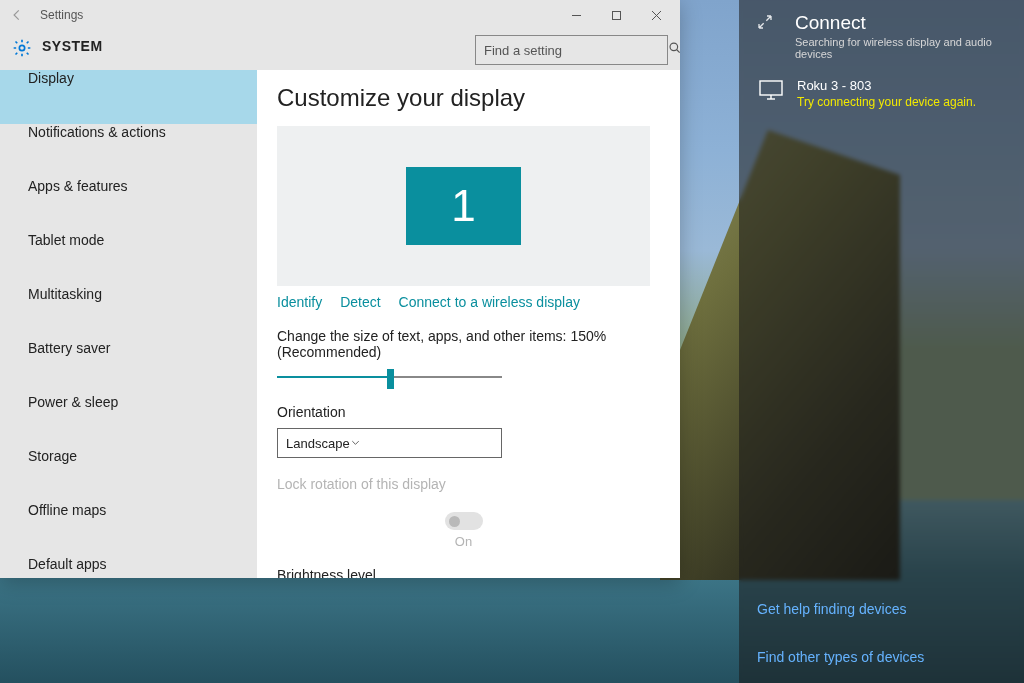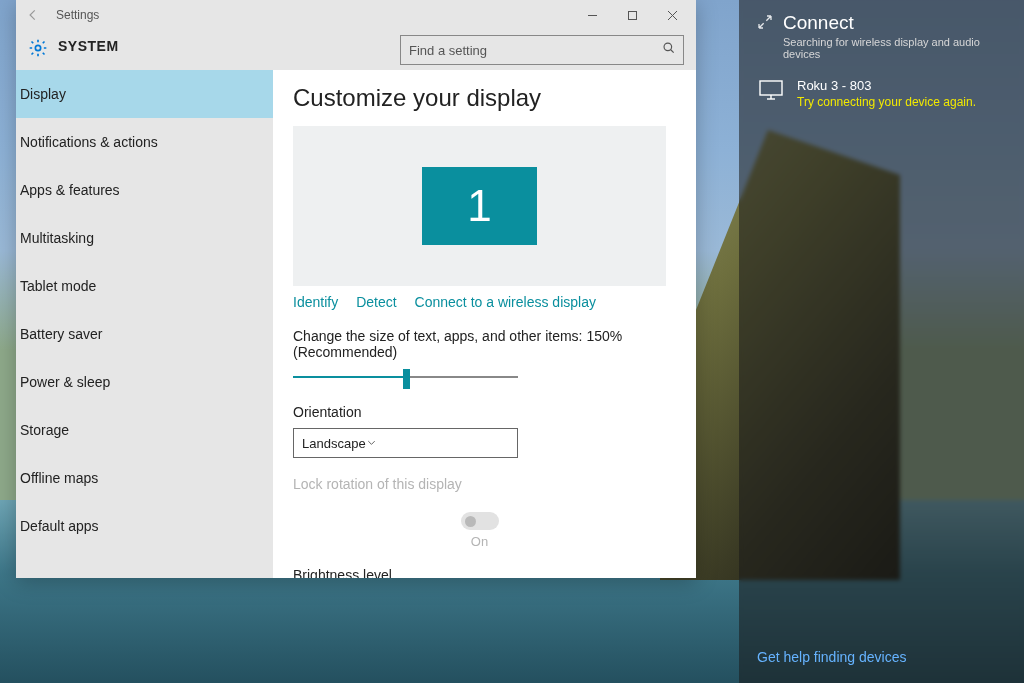"Settings" .settings-window { left: 16px -> 0 }
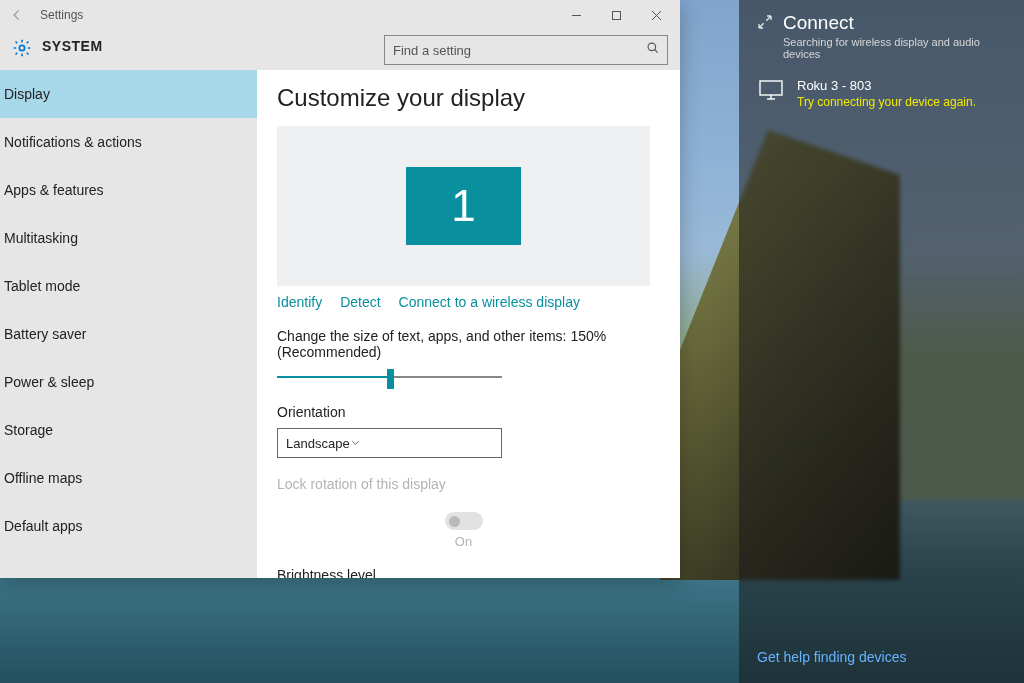"Connect" .connect-head { gap: 10px -> 22px }
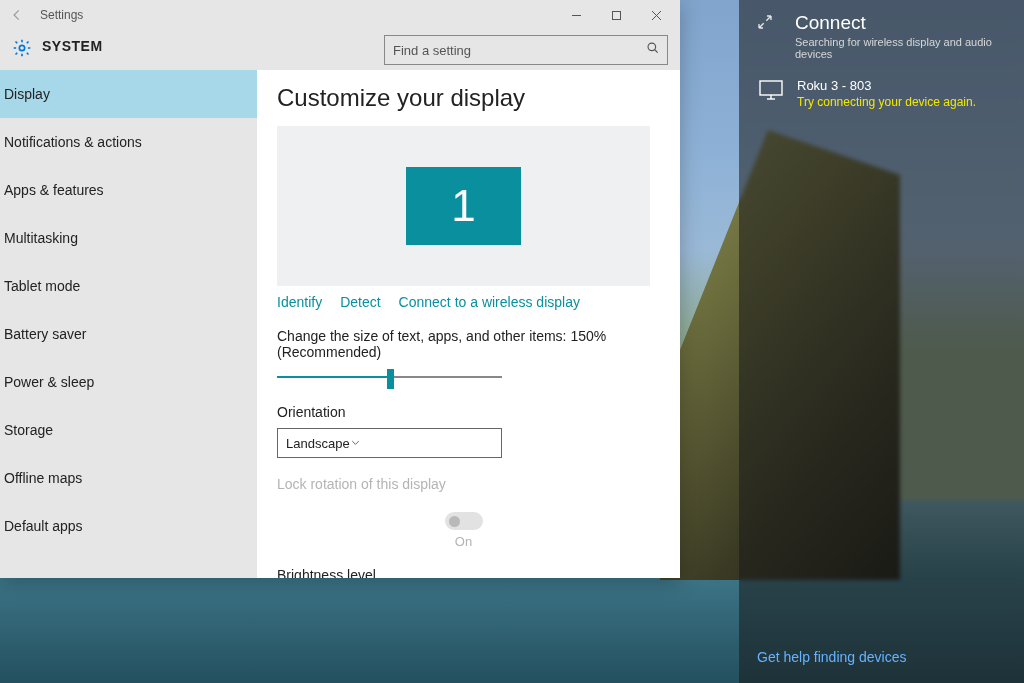"Find a setting" .search-box { width: 284px -> 193px }
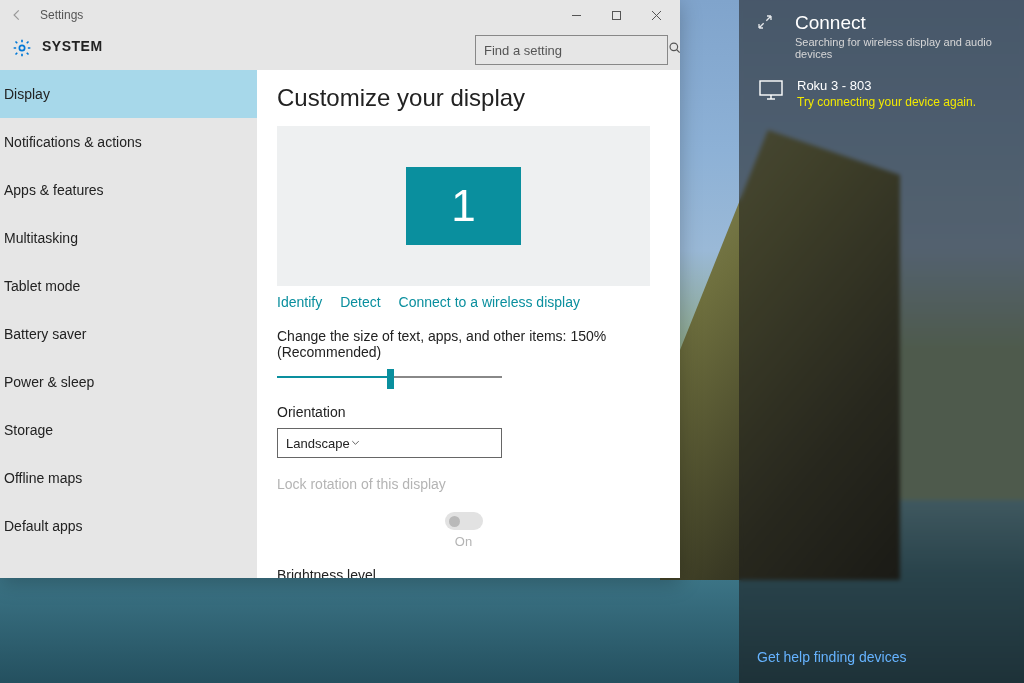"Display" .sidebar-item { align-items: center -> none; height: 48px -> 54px; padding: 0 4px -> 0 28px }
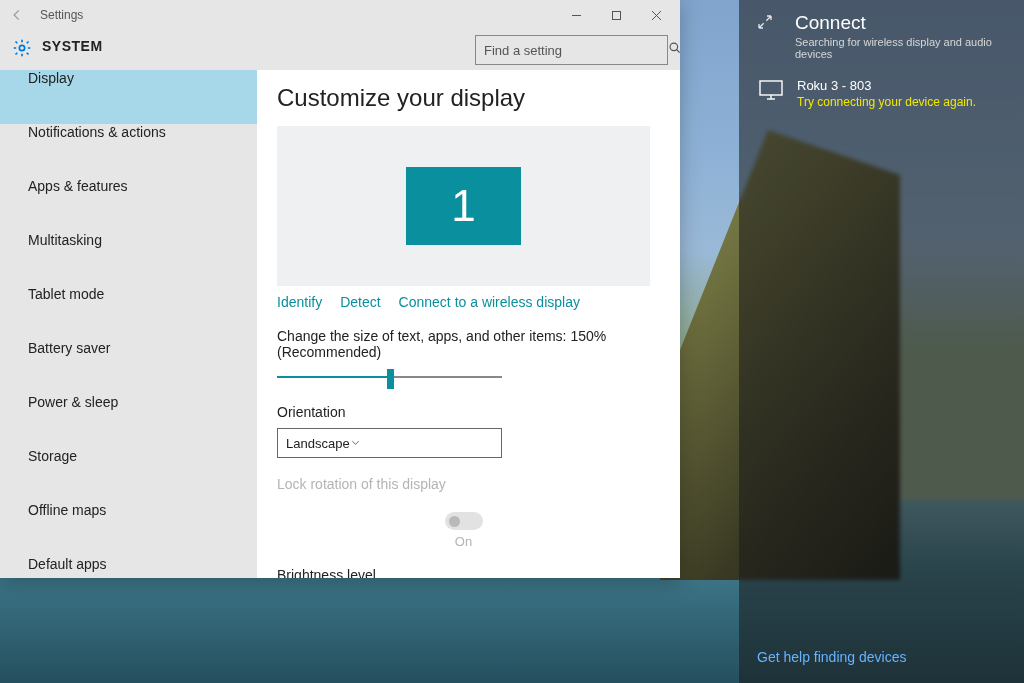"Multitasking" div.sidebar-item { order: before "Tablet mode" -> after "Tablet mode" }
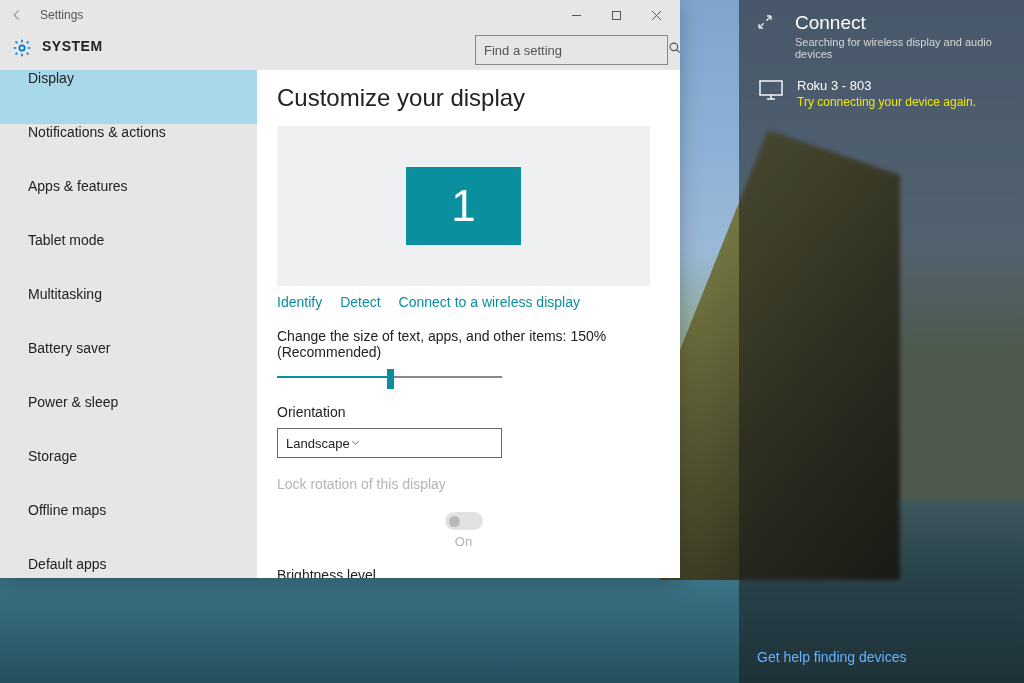"Find other types of devices" span.connect-link { html: none -> <span>Find other types of devices</span> }
